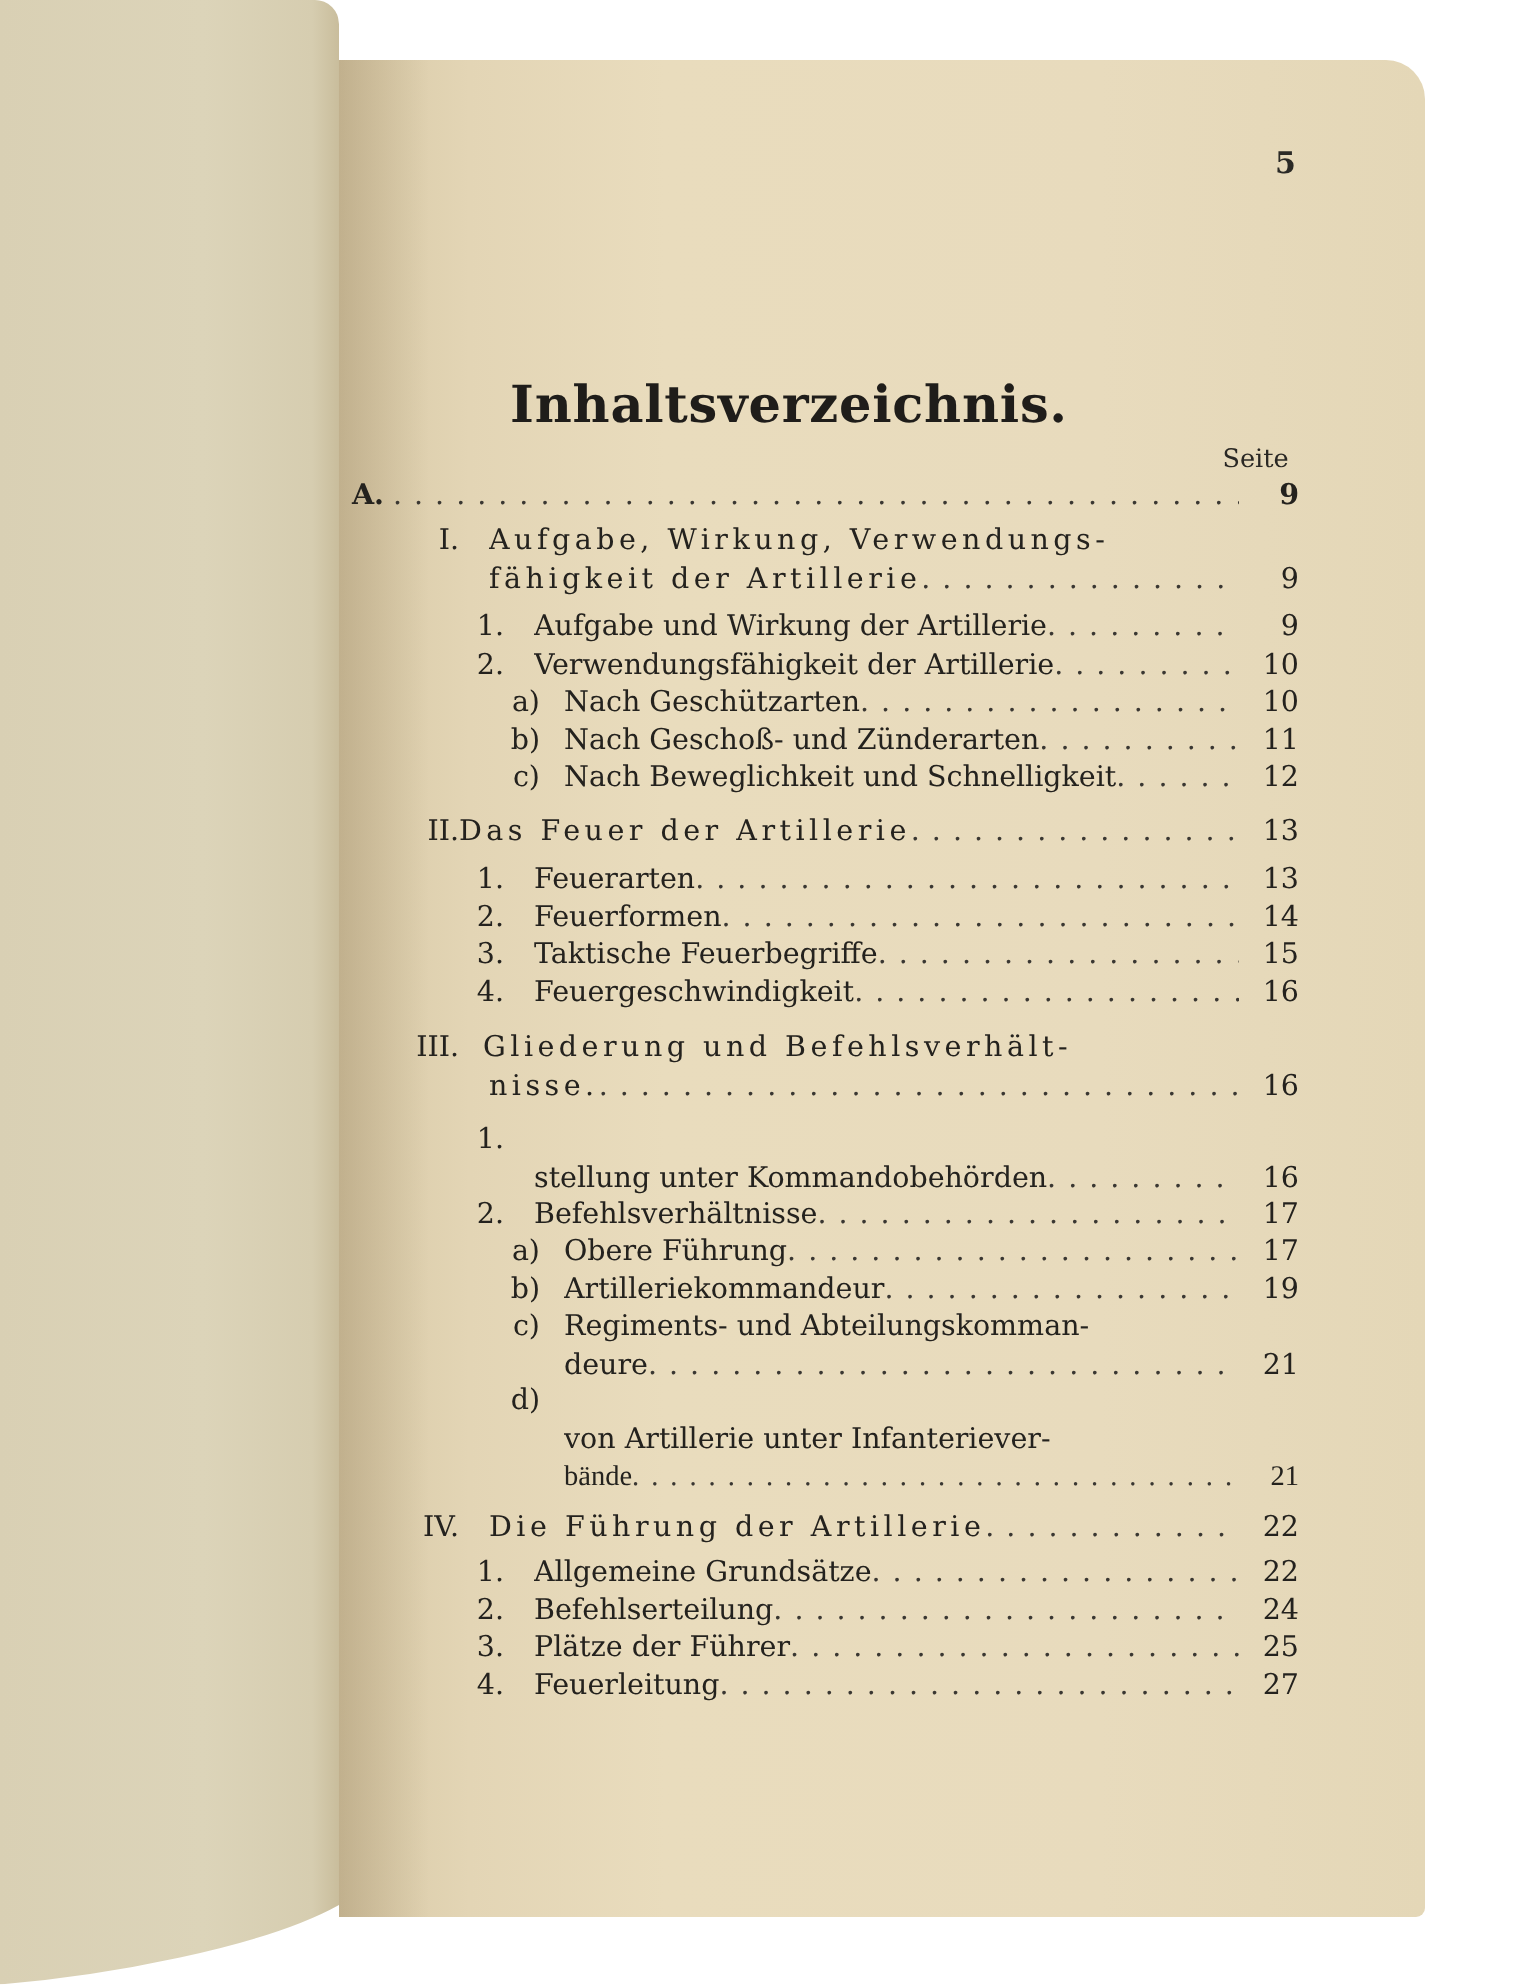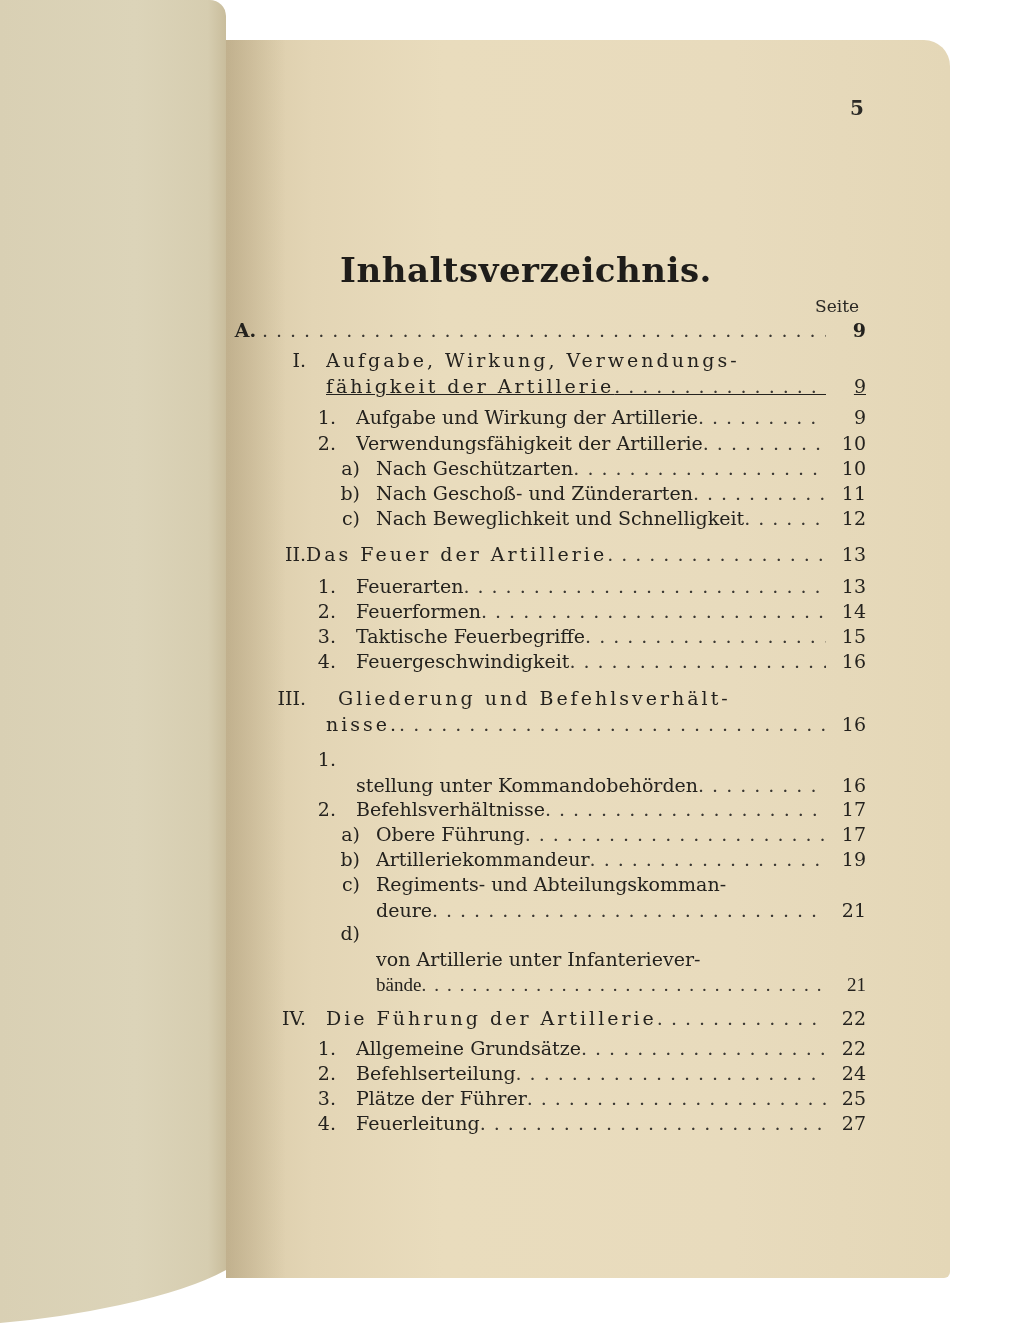"fähigkeit der Artillerie" div.row { text-decoration: underline -> none }
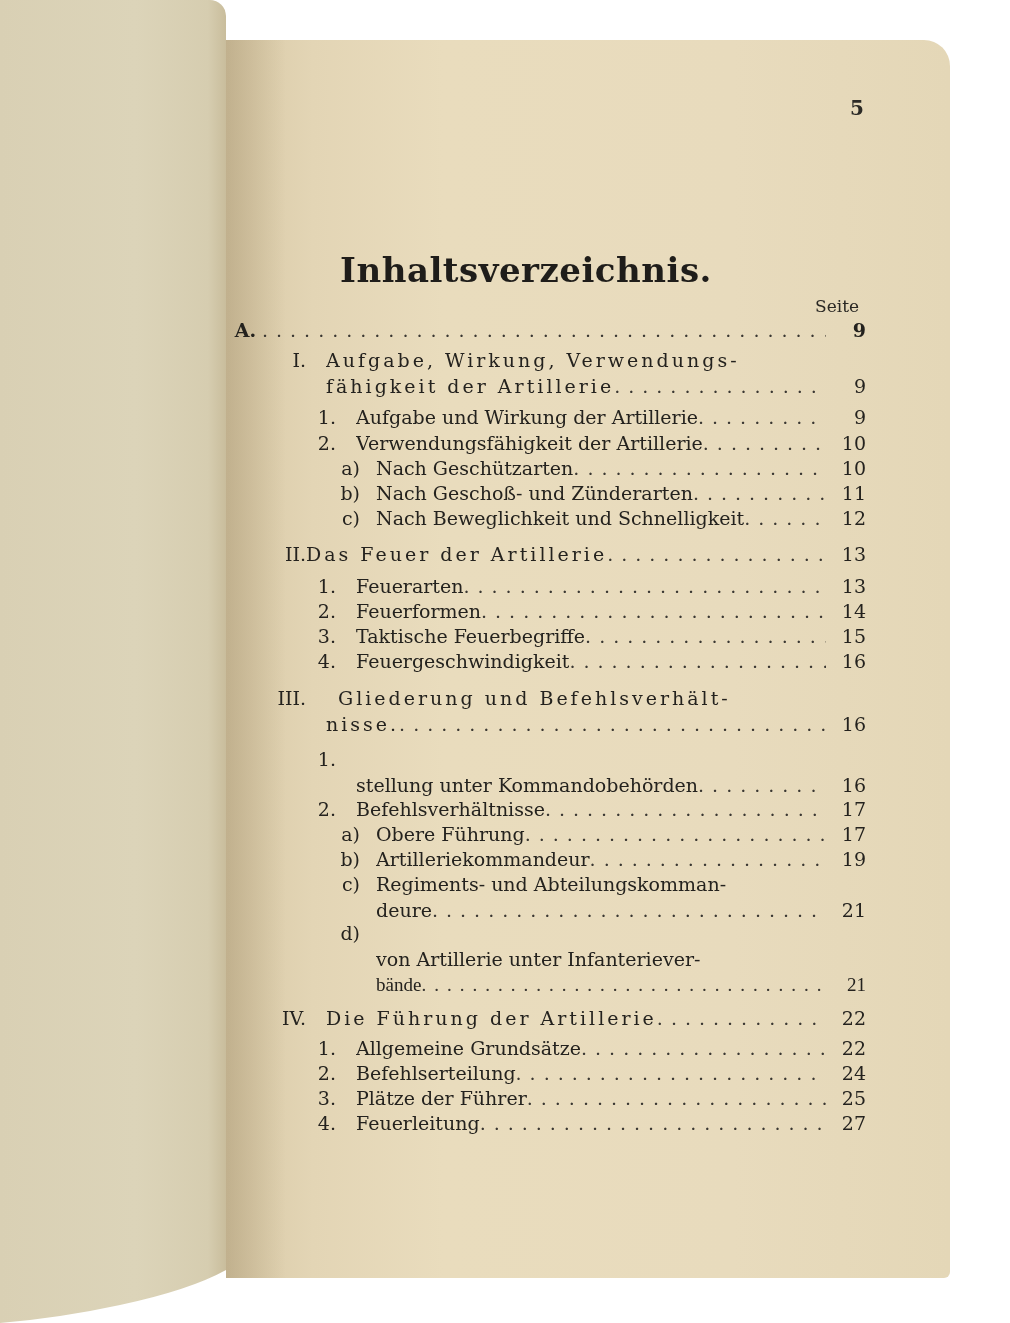"III." span.num { margin-right: 32px -> 16px }
